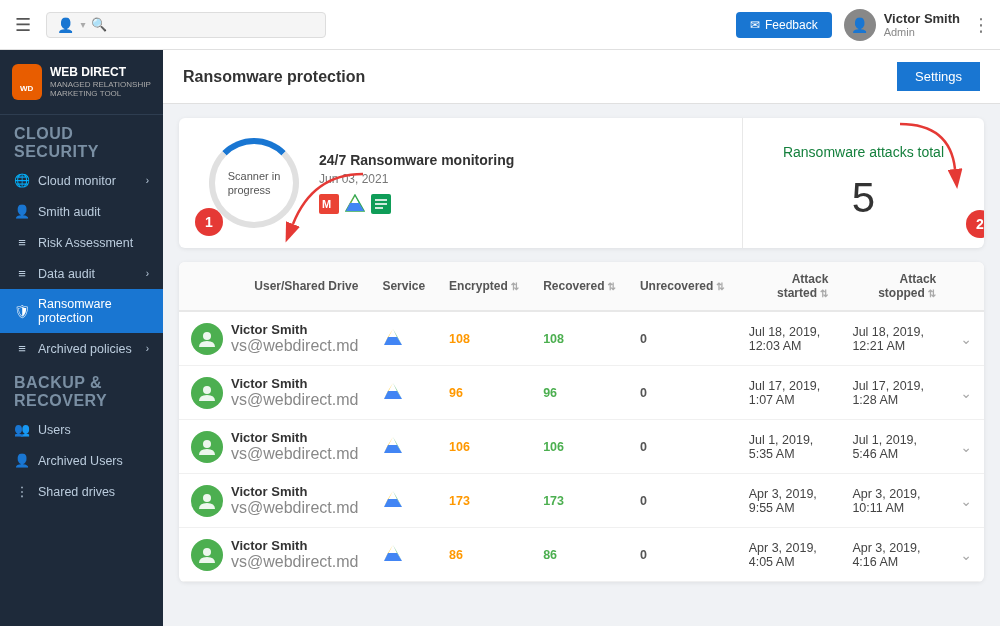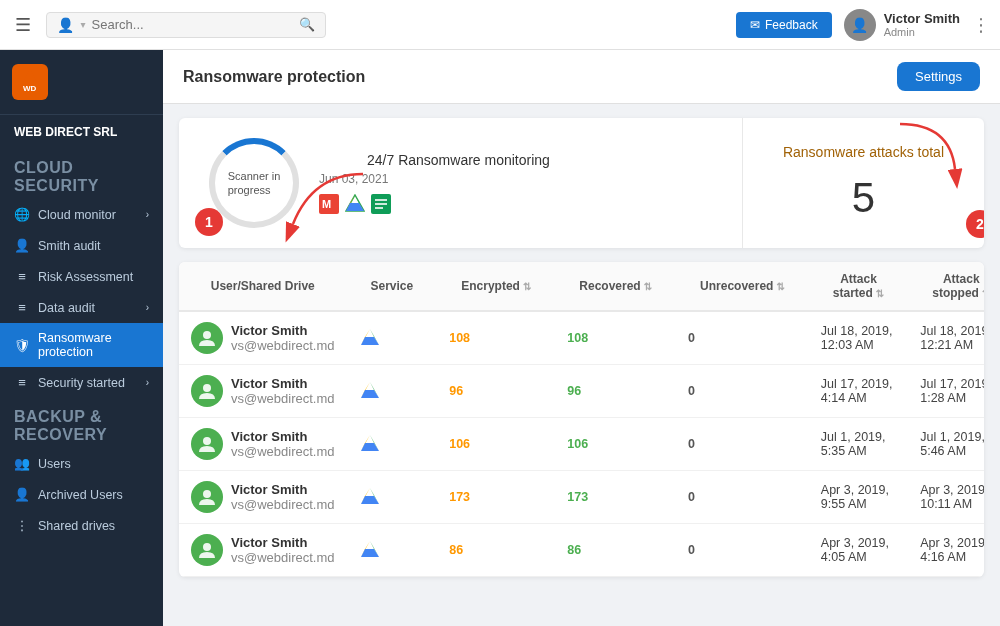"Search..." input { html: <input> -> none }
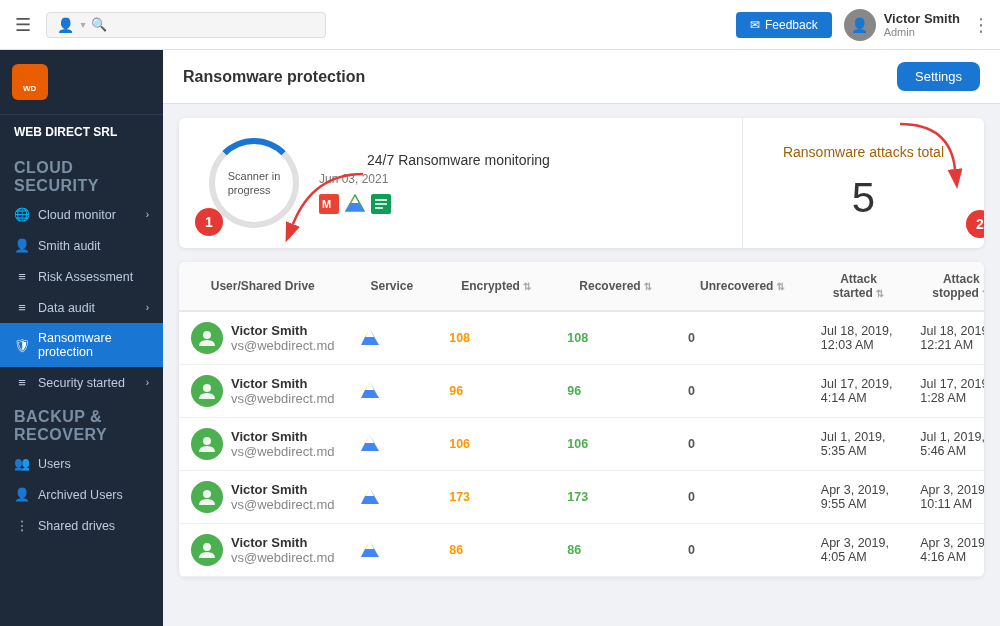"WEB DIRECT" div.logo-text { html: none -> <div> <span>WEB DIRECT</span> <span>MANAGED RELATIONSHIP MARKETING TOOL</span> </div> }
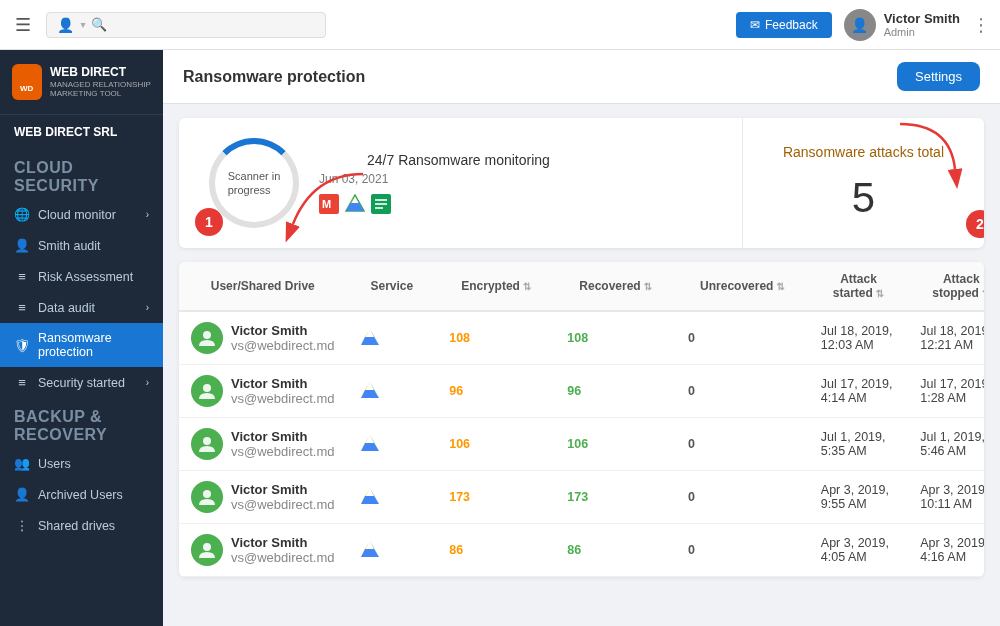"Settings" .settings-btn { border-radius: 8px -> 0 }
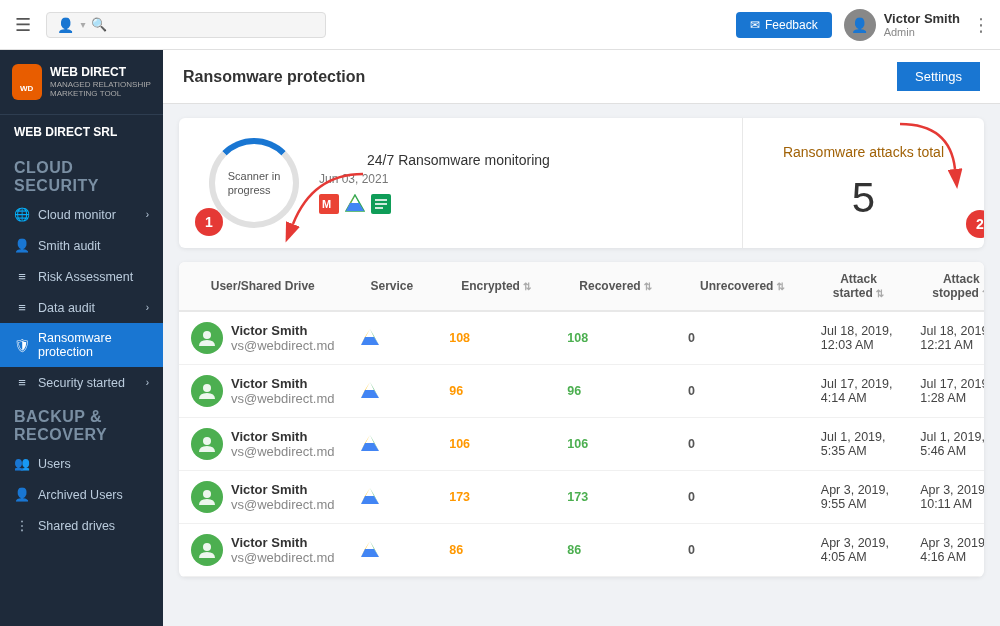"WEB DIRECT SRL" div.company-name { html: <div>WEB DIRECT SRL</div> -> none }
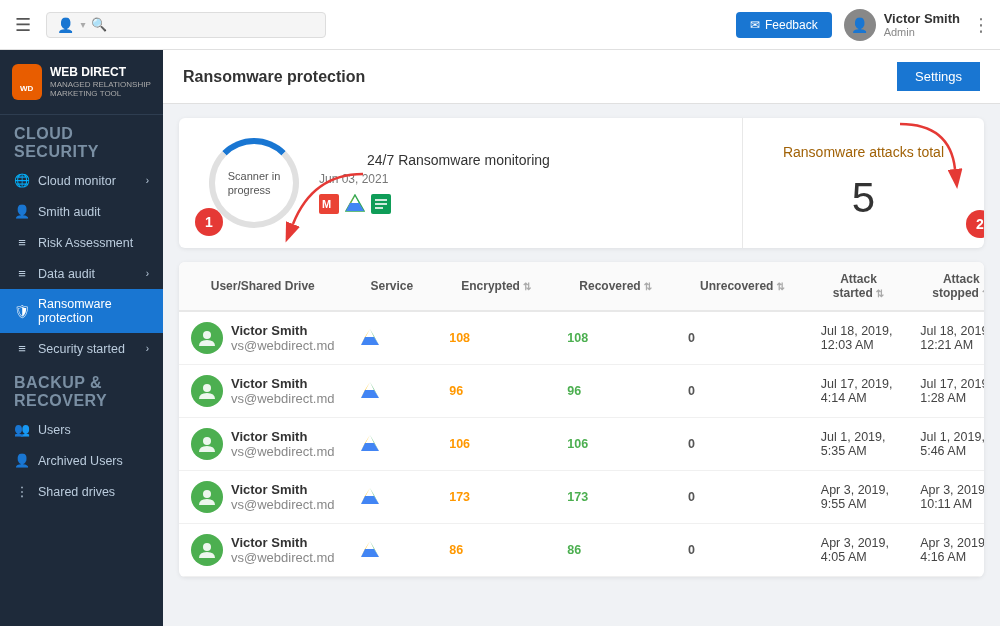"24/7 Ransomware monitoring" .scanner-info-title { font-weight: 400 -> 700; margin-left: 48px -> none }
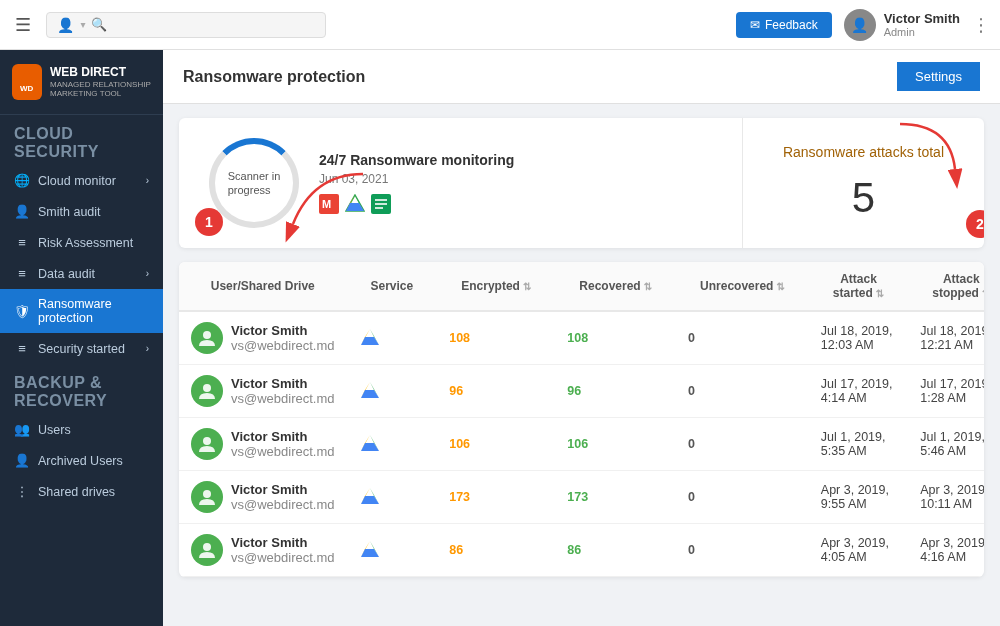"Ransomware attacks total" .attacks-label { color: #a16207 -> #15803d }
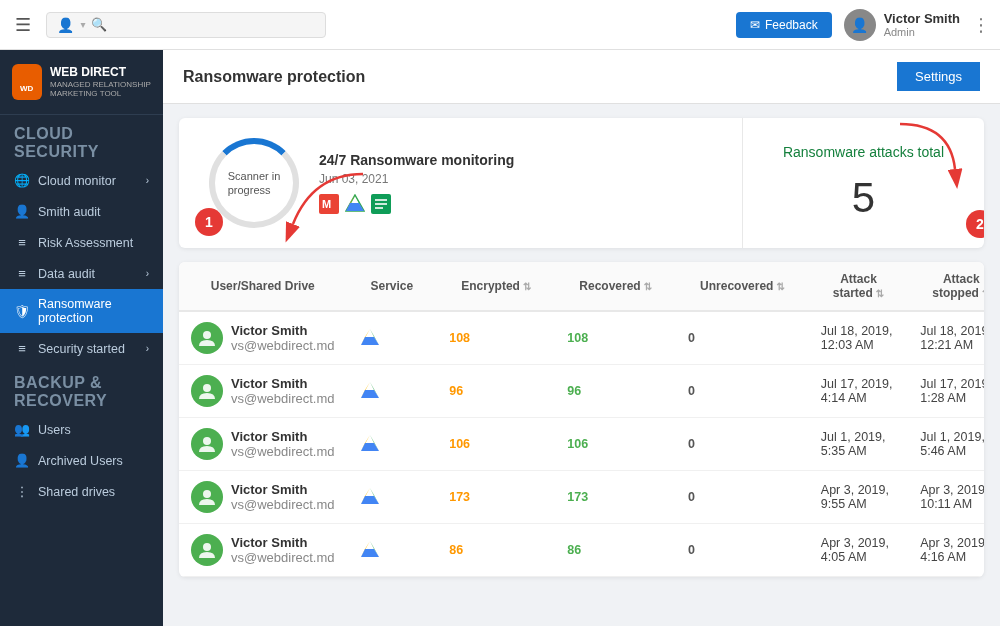"User/Shared Drive" thead th { padding: 10px 24px -> 10px 12px; text-align: center -> right }
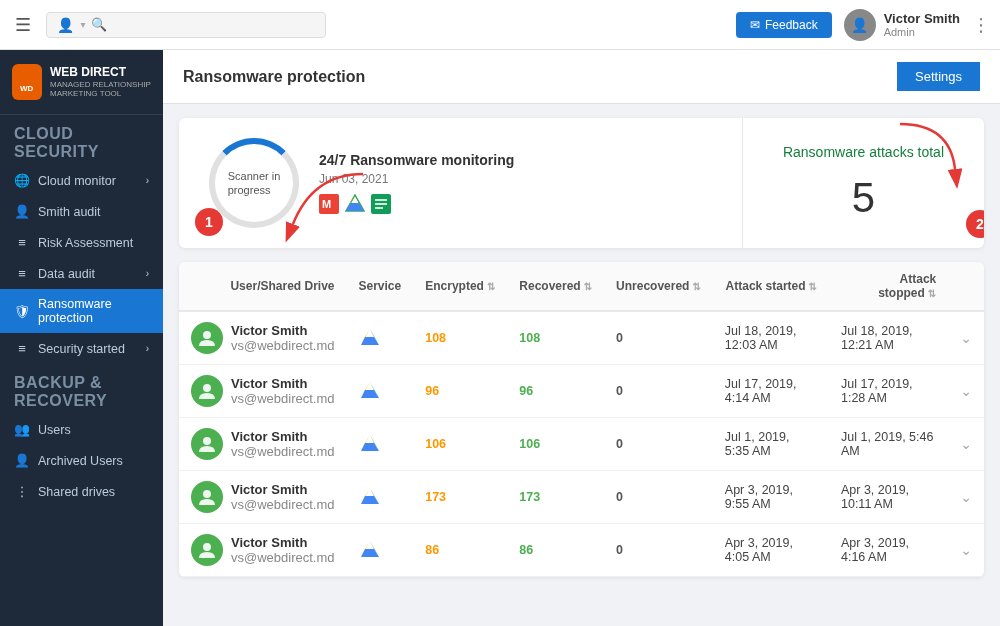"Security started" span { text: Security started -> Archived policies }
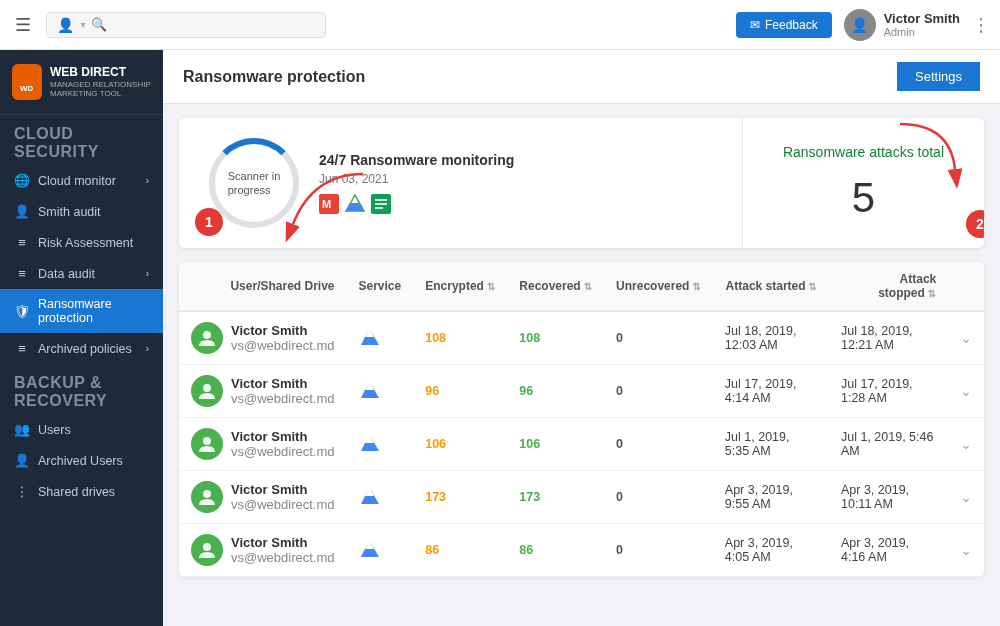"vs@webdirect.md" .user-email-cell { font-size: 13px -> 16px }
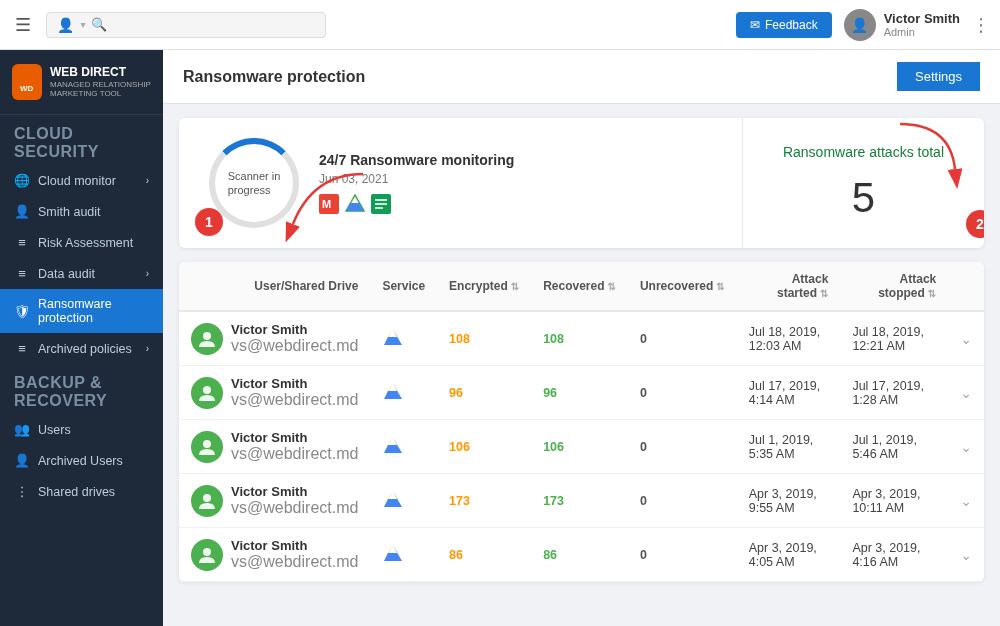"Jul 17, 2019, 4:14 AM" td { text: 4:14 -> 1:07 }
